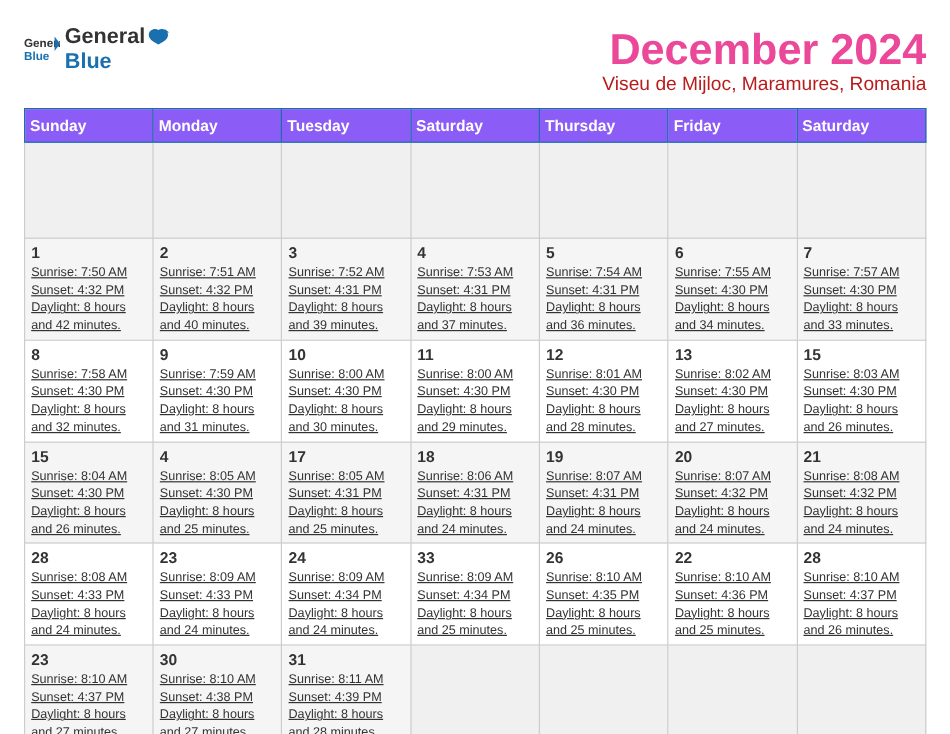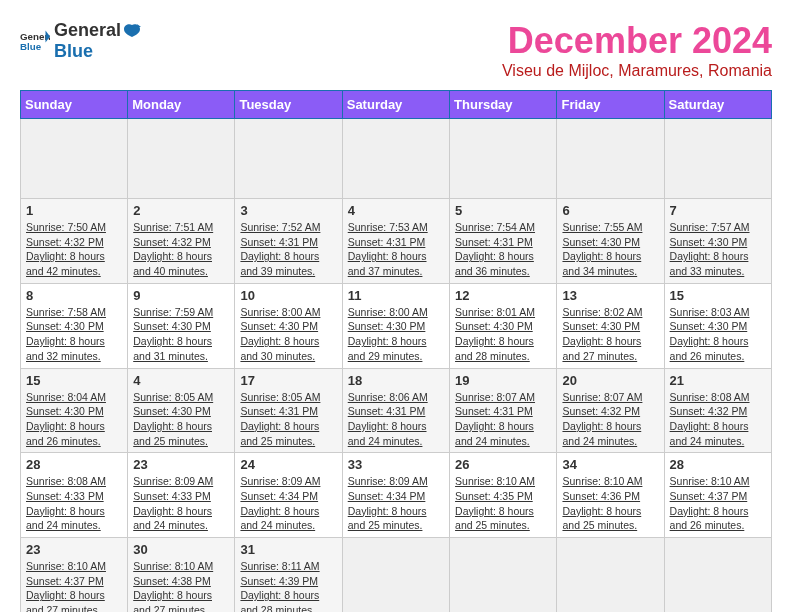"34" span.day-number { text: 34 -> 22 }
